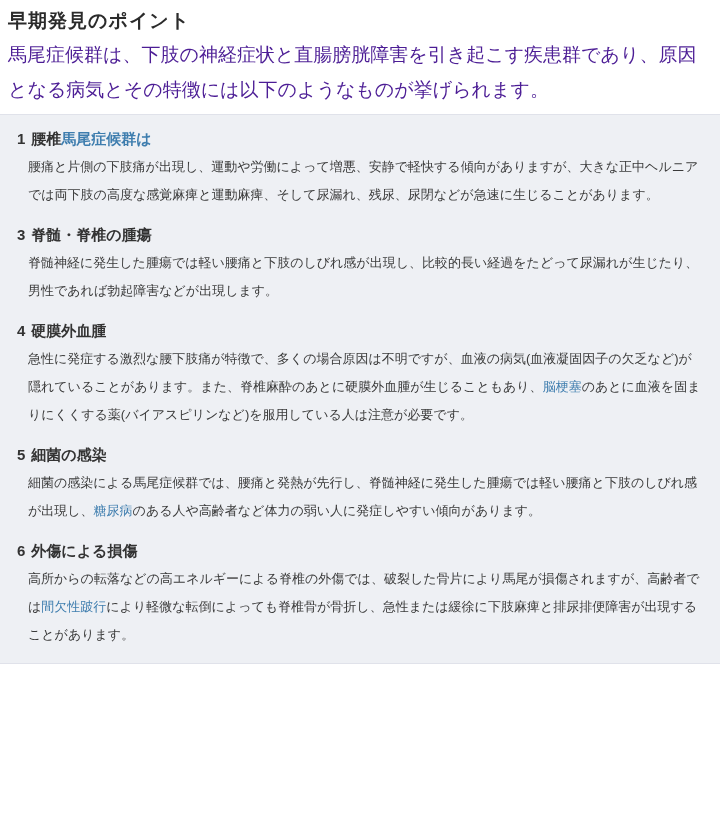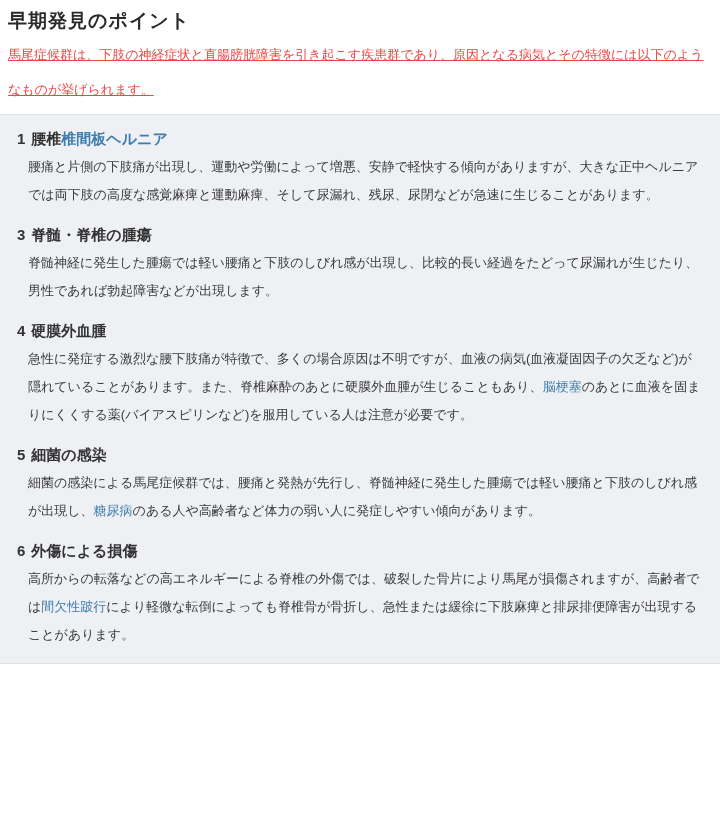"馬尾症候群は、下肢の神経症状と直腸膀胱障害を引き起こす疾患群であり、原因となる病" .intro { color: #ef4444 -> #4c1d95; font-size: 13px -> 19px; text-decoration: underline -> none }
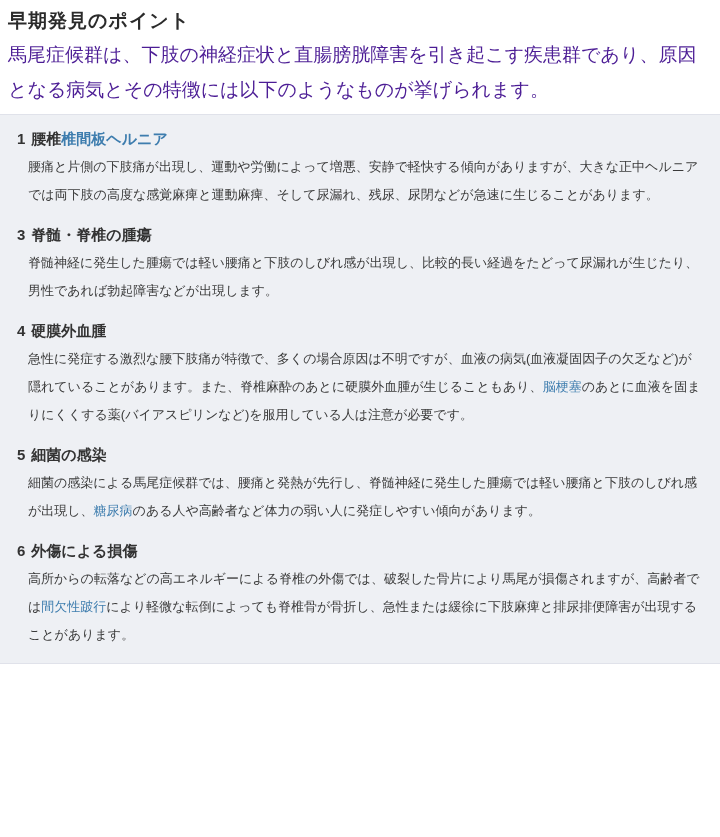"椎間板ヘルニア" a.link { text: 椎間板ヘルニア -> 馬尾症候群は }
